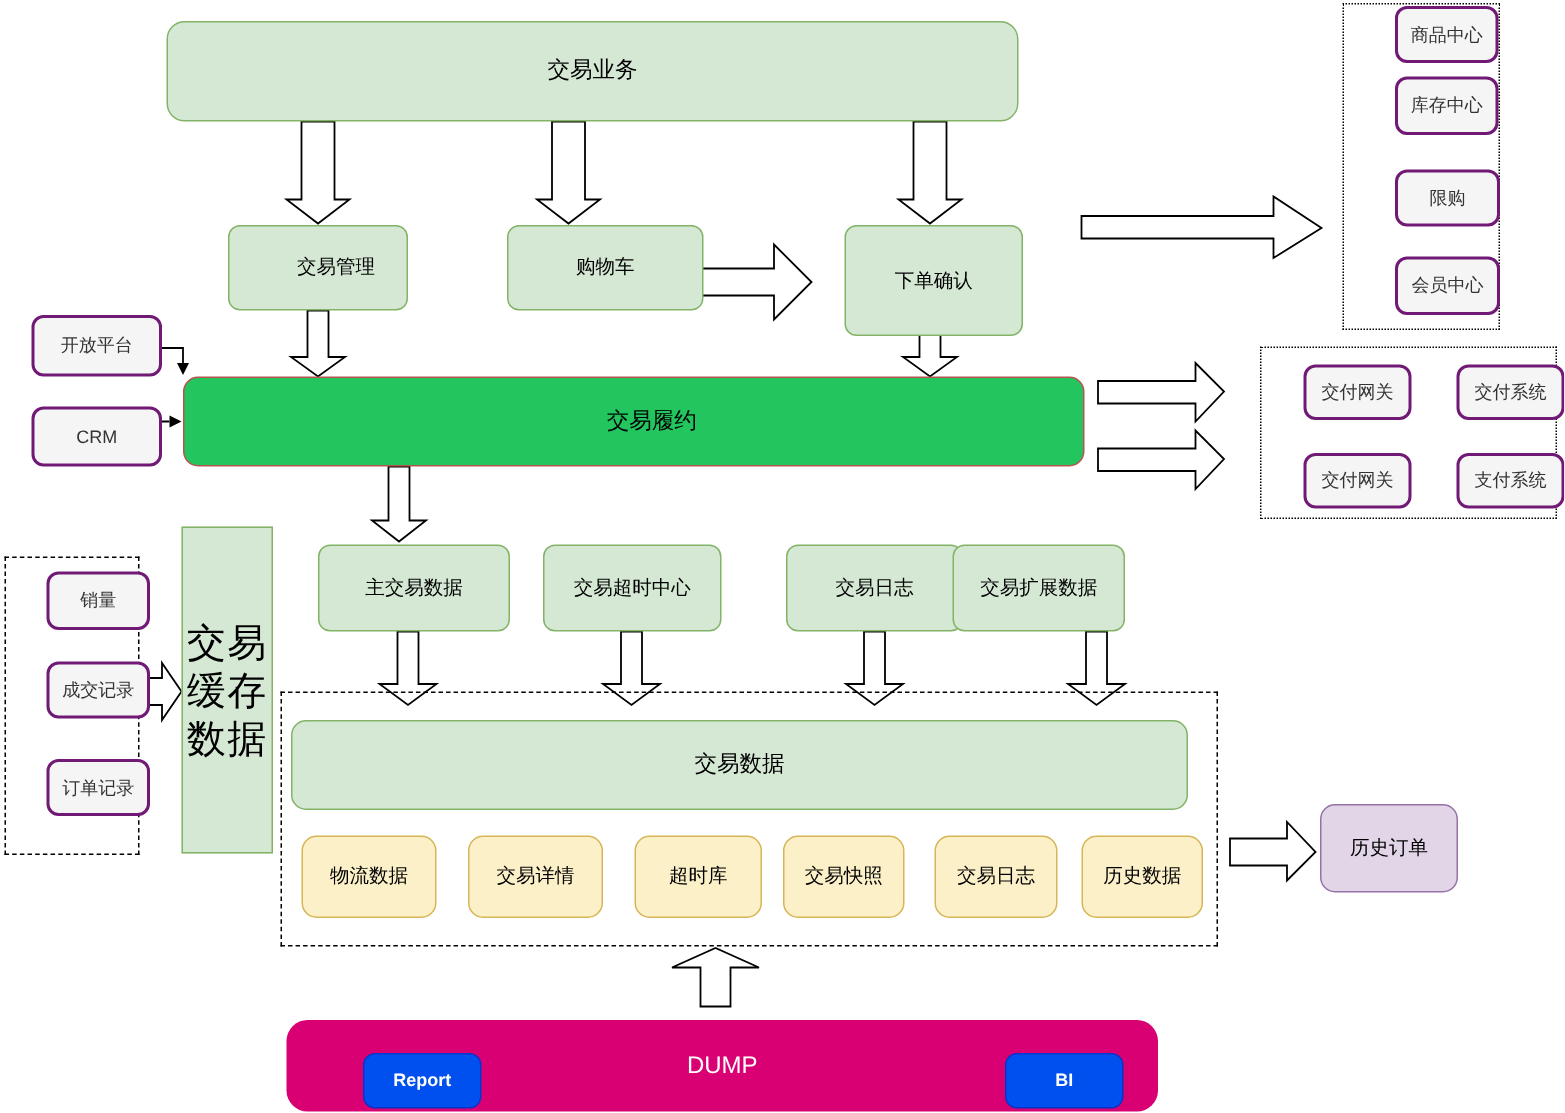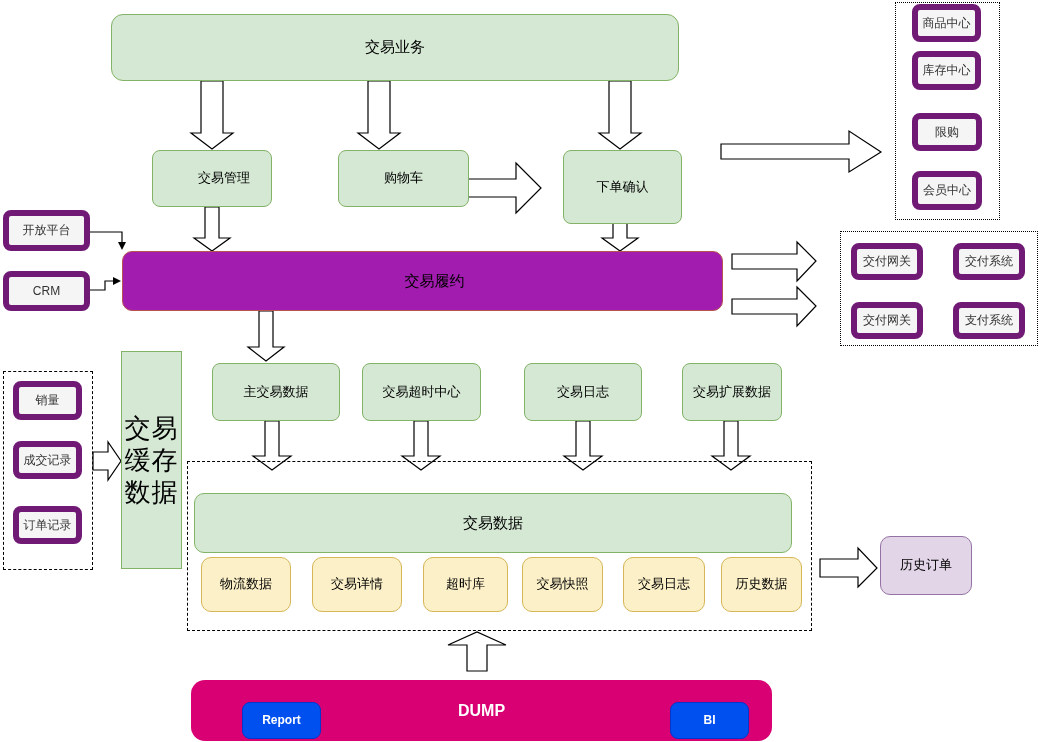"商品中心" .gray { border: 6px solid #701a75 -> 2px solid #701a75; margin-left: none -> 18px }
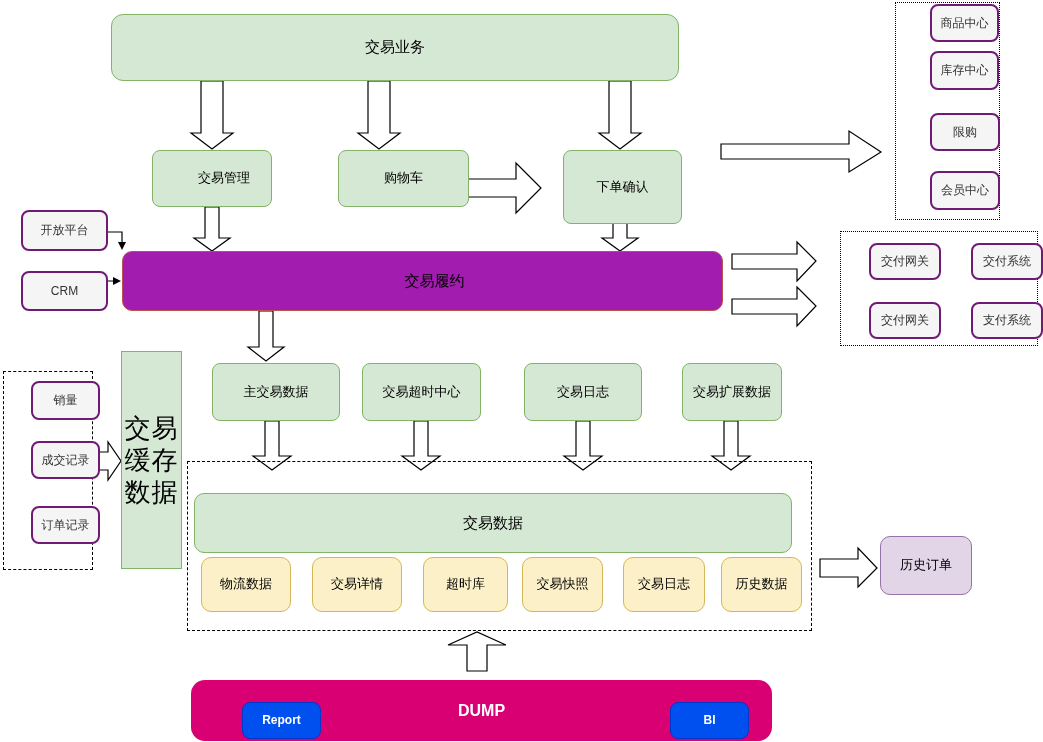"交易履约" .pinkbox { background: #a21caf -> #22c55e }
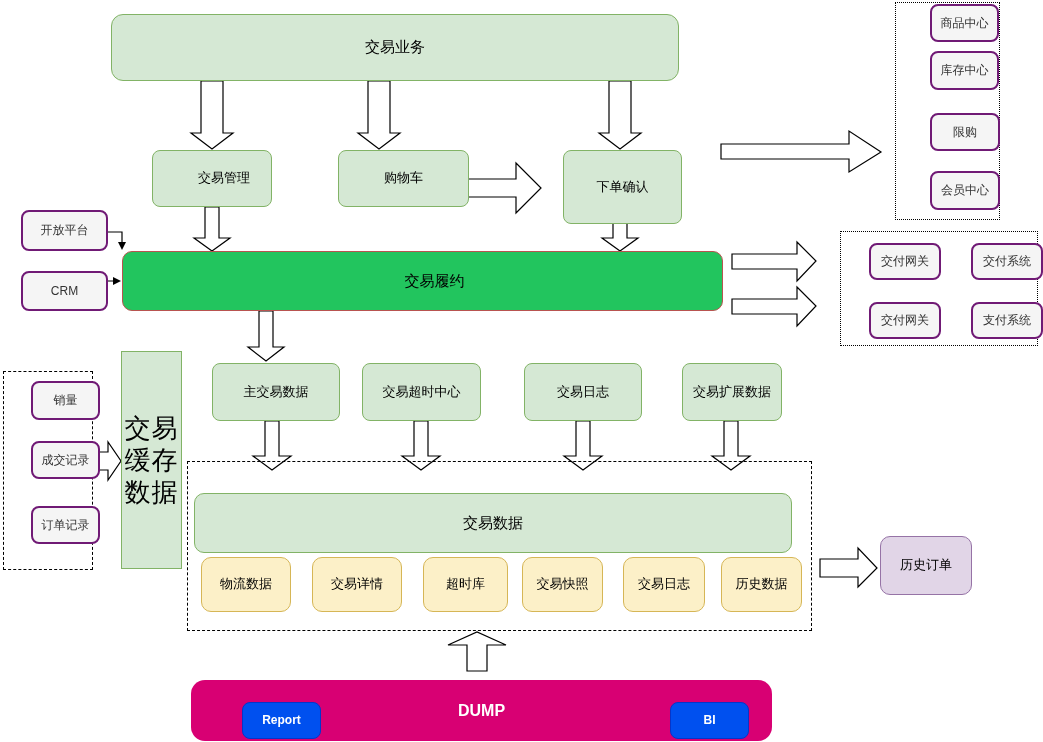"交易扩展数据" div.node { left: 682px -> 635px; width: 100px -> 115px }
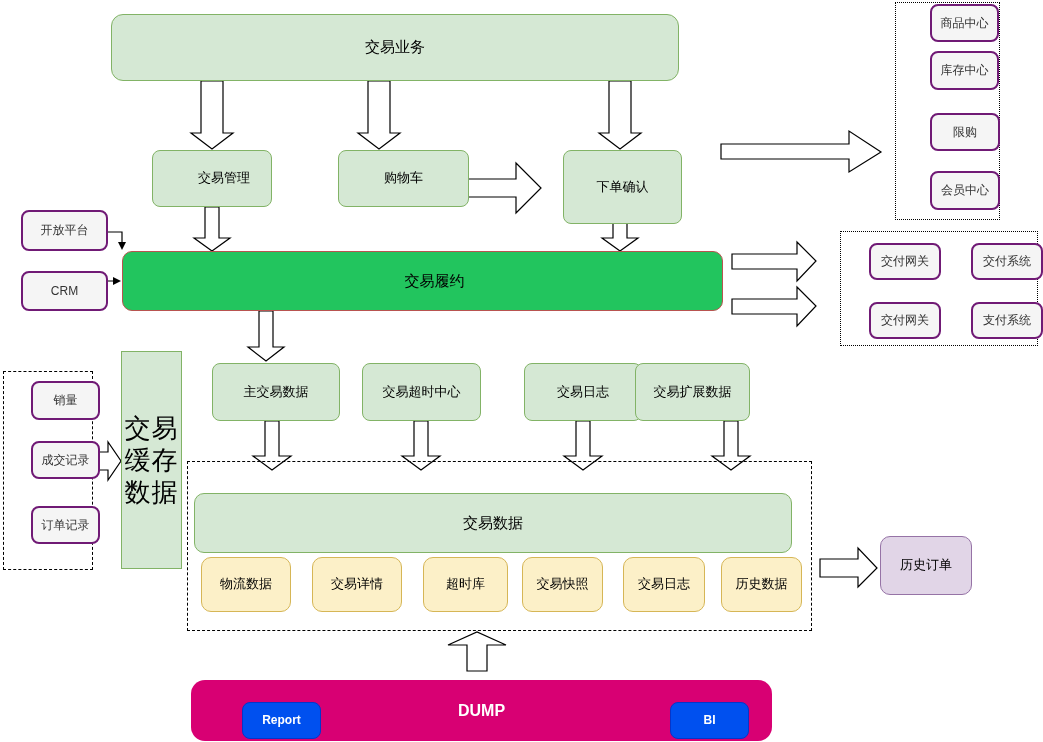"交易数据" div.node { top: 493px -> 480px }
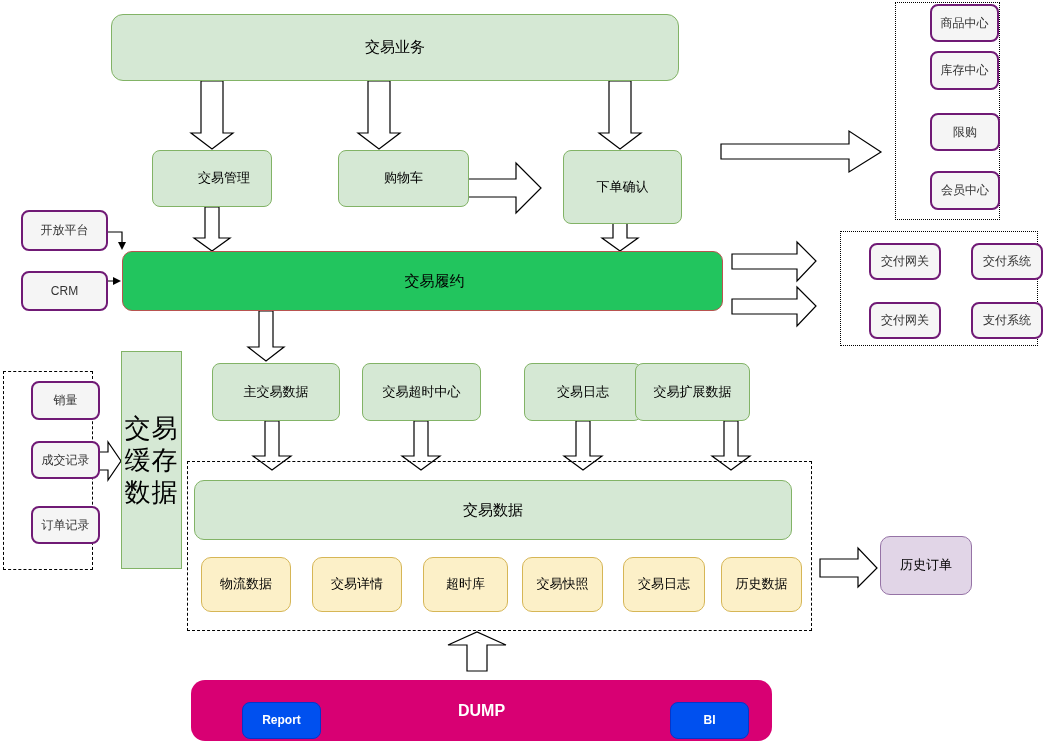"DUMP" .dump { font-weight: bold -> normal }
